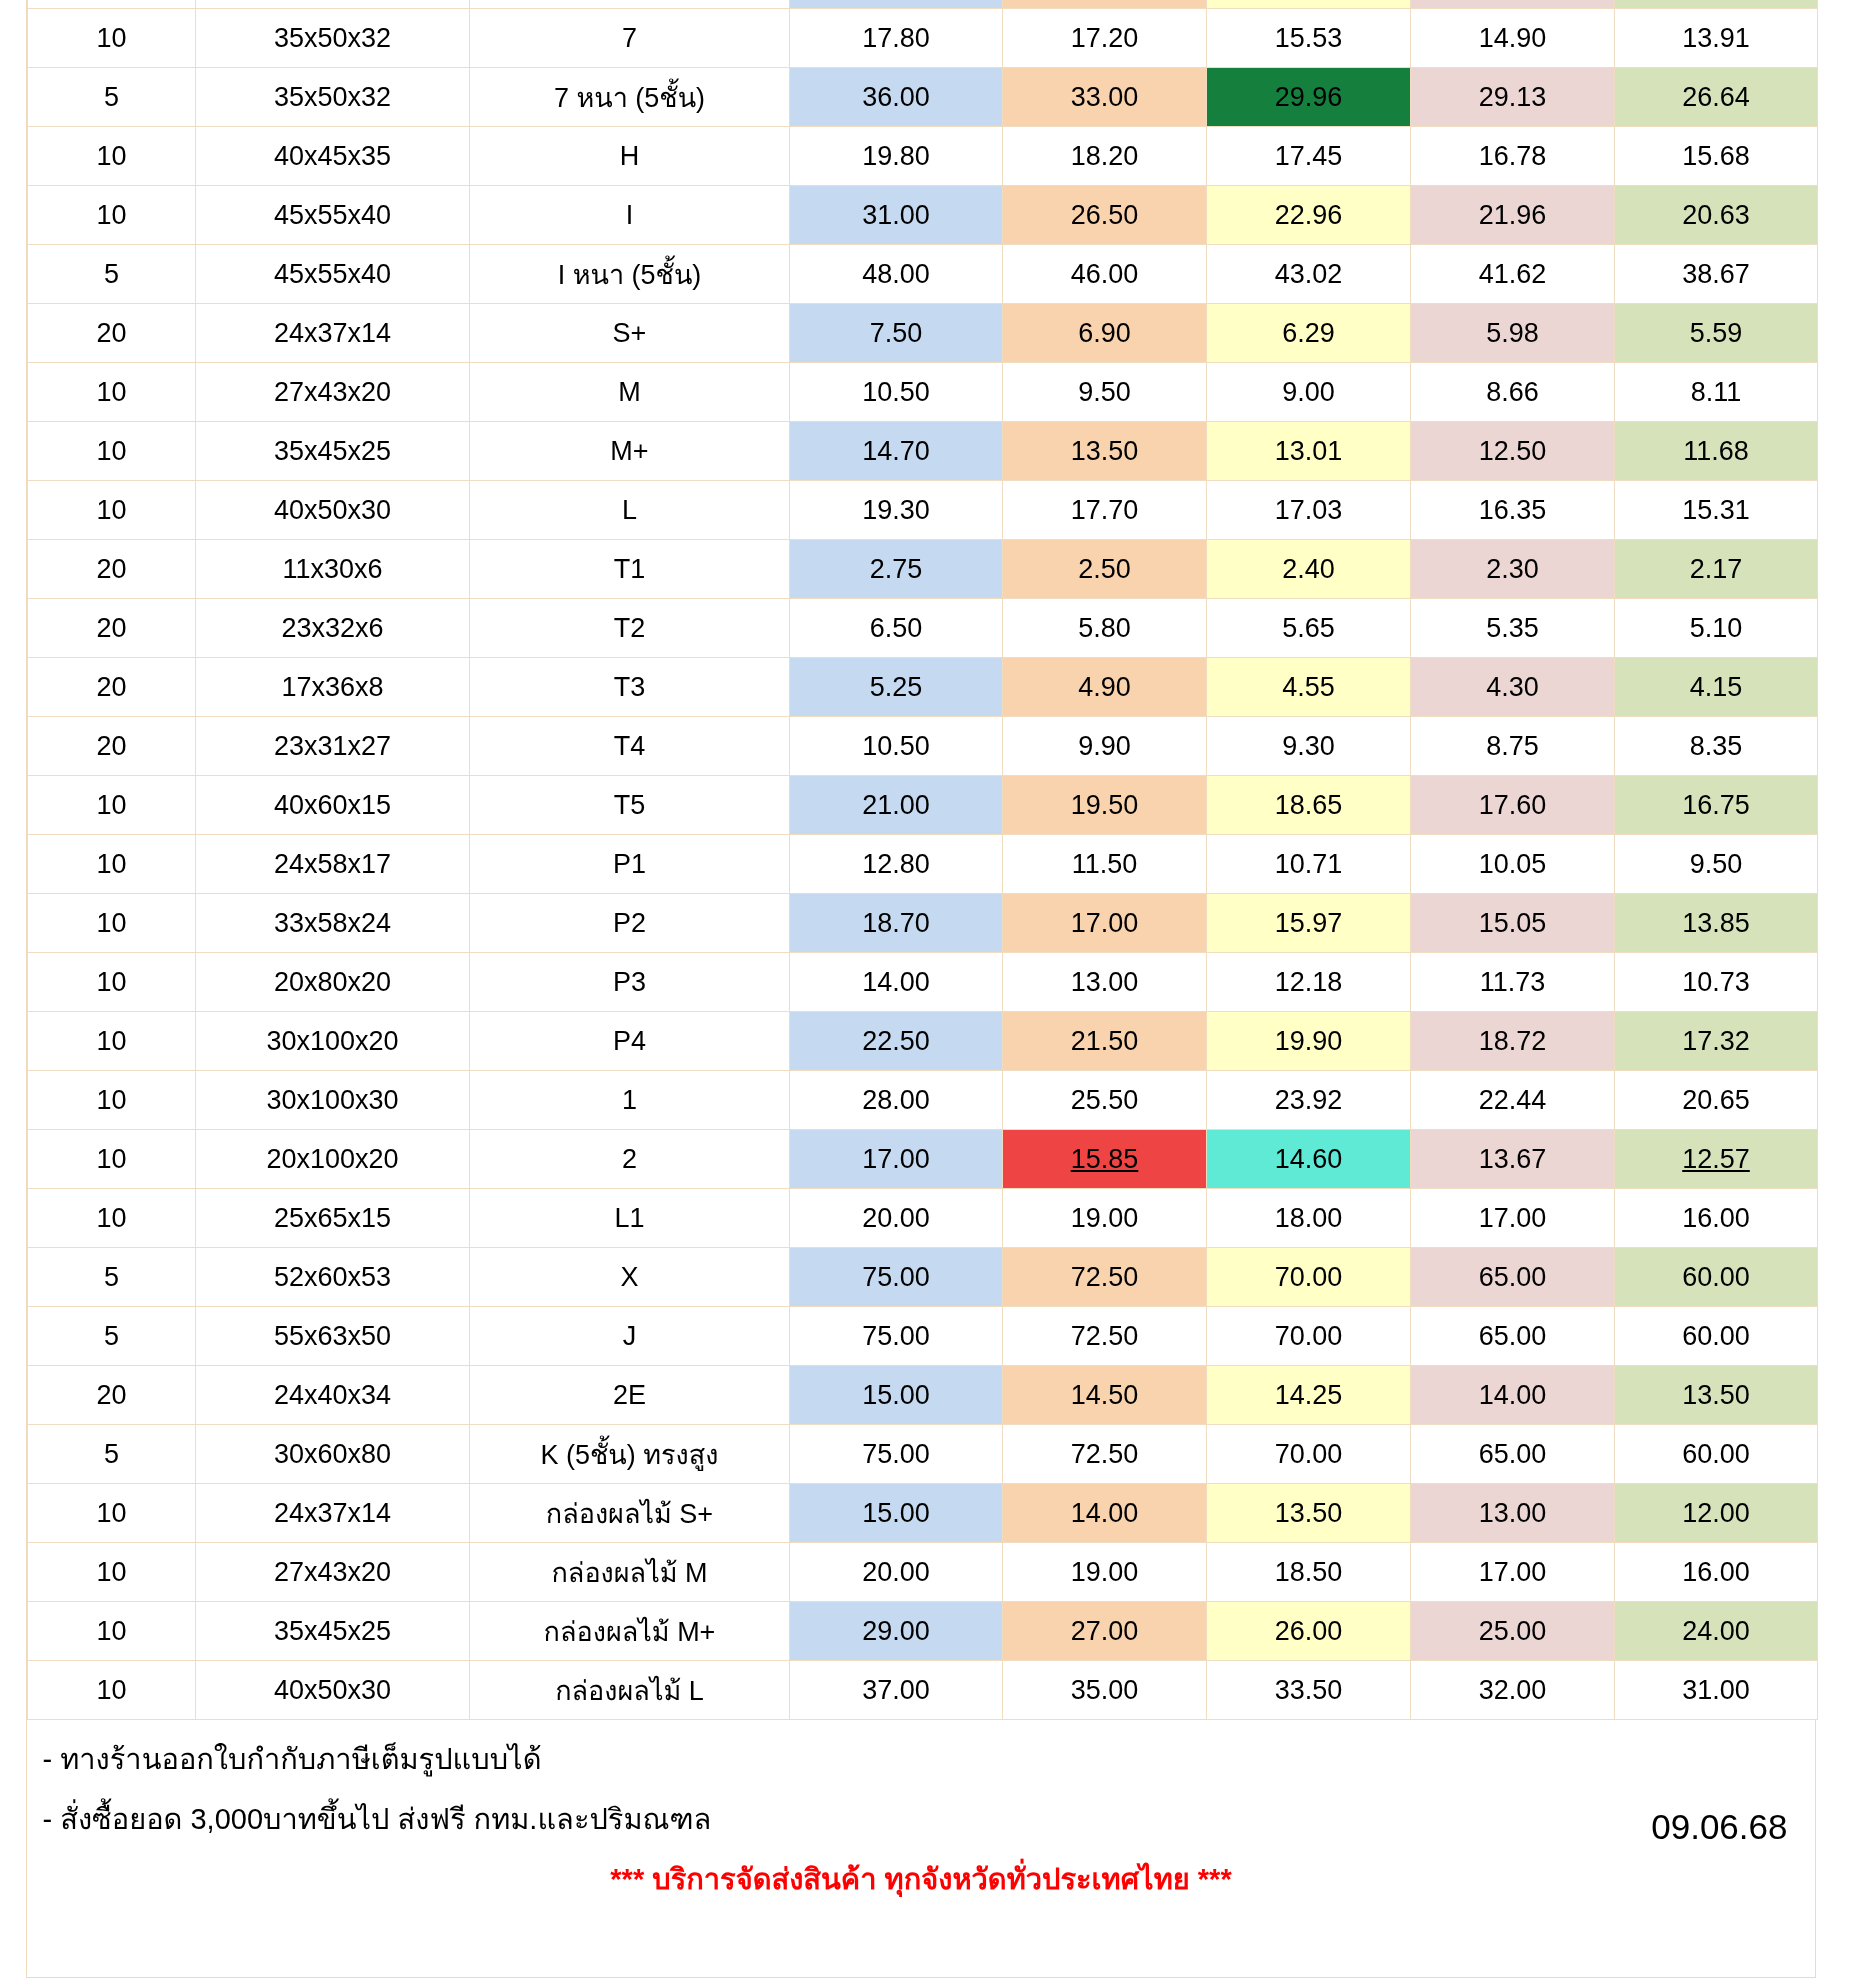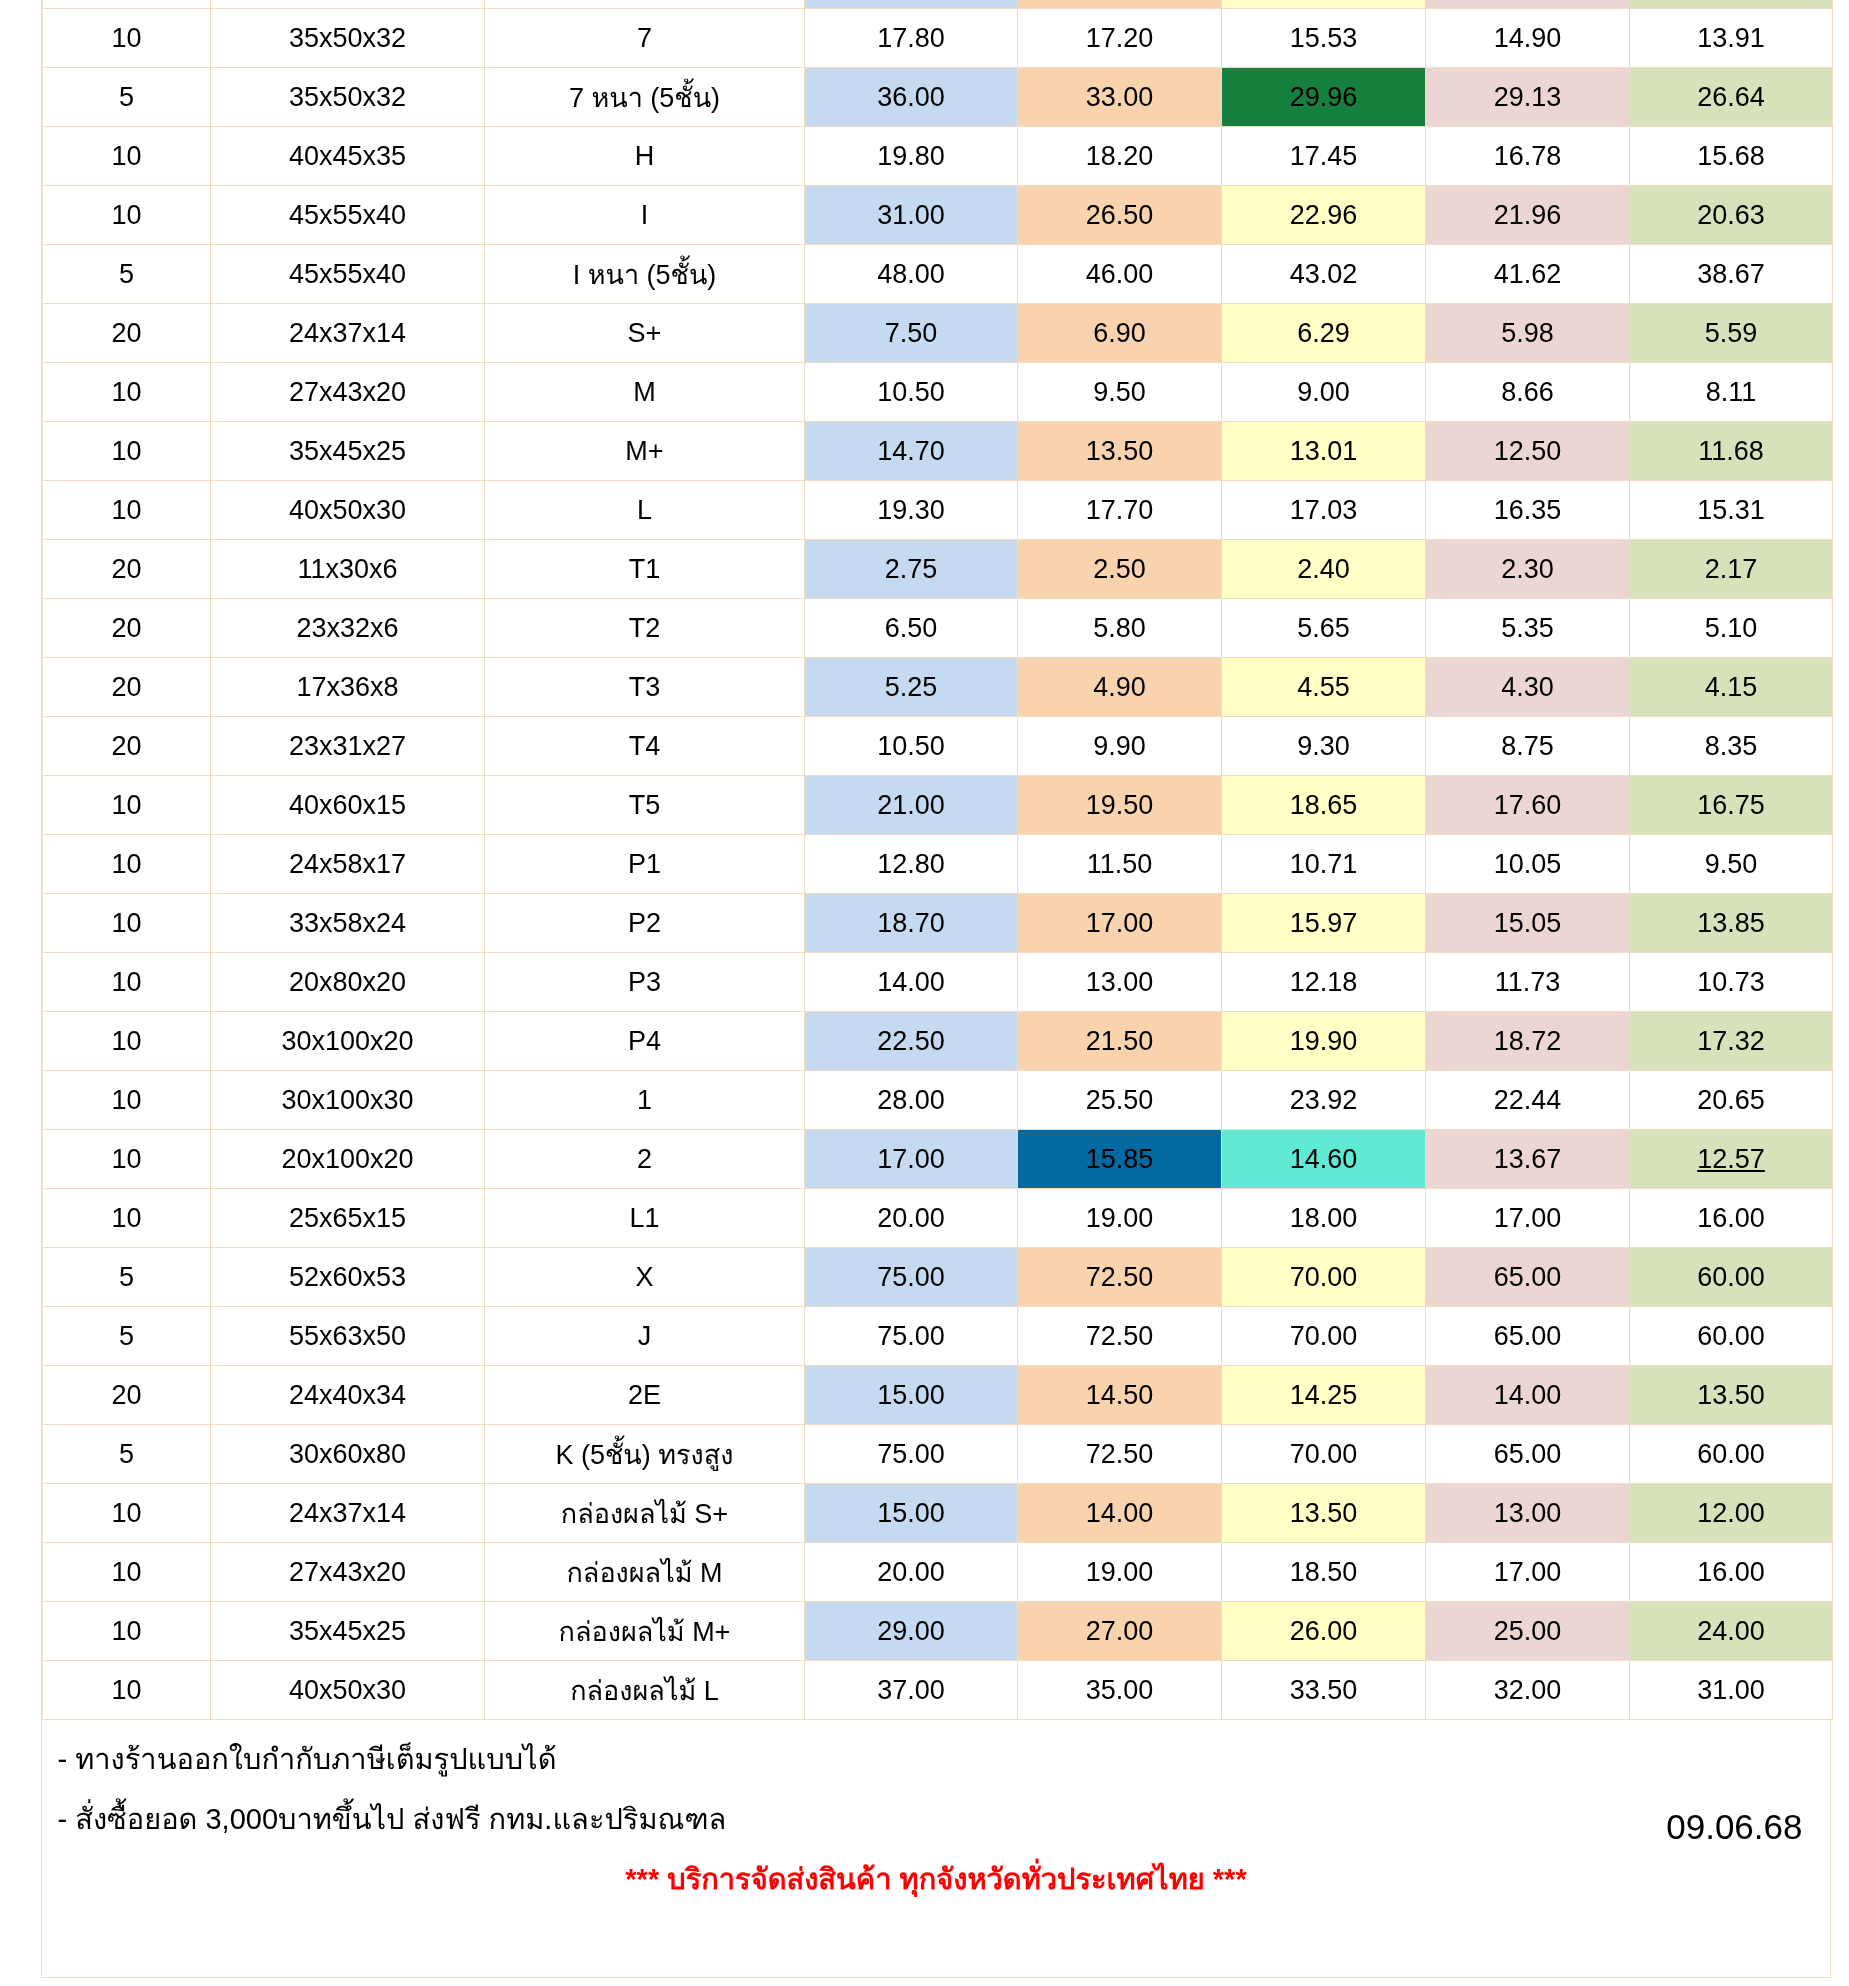"10" .sheet { left: 41px -> 26px }
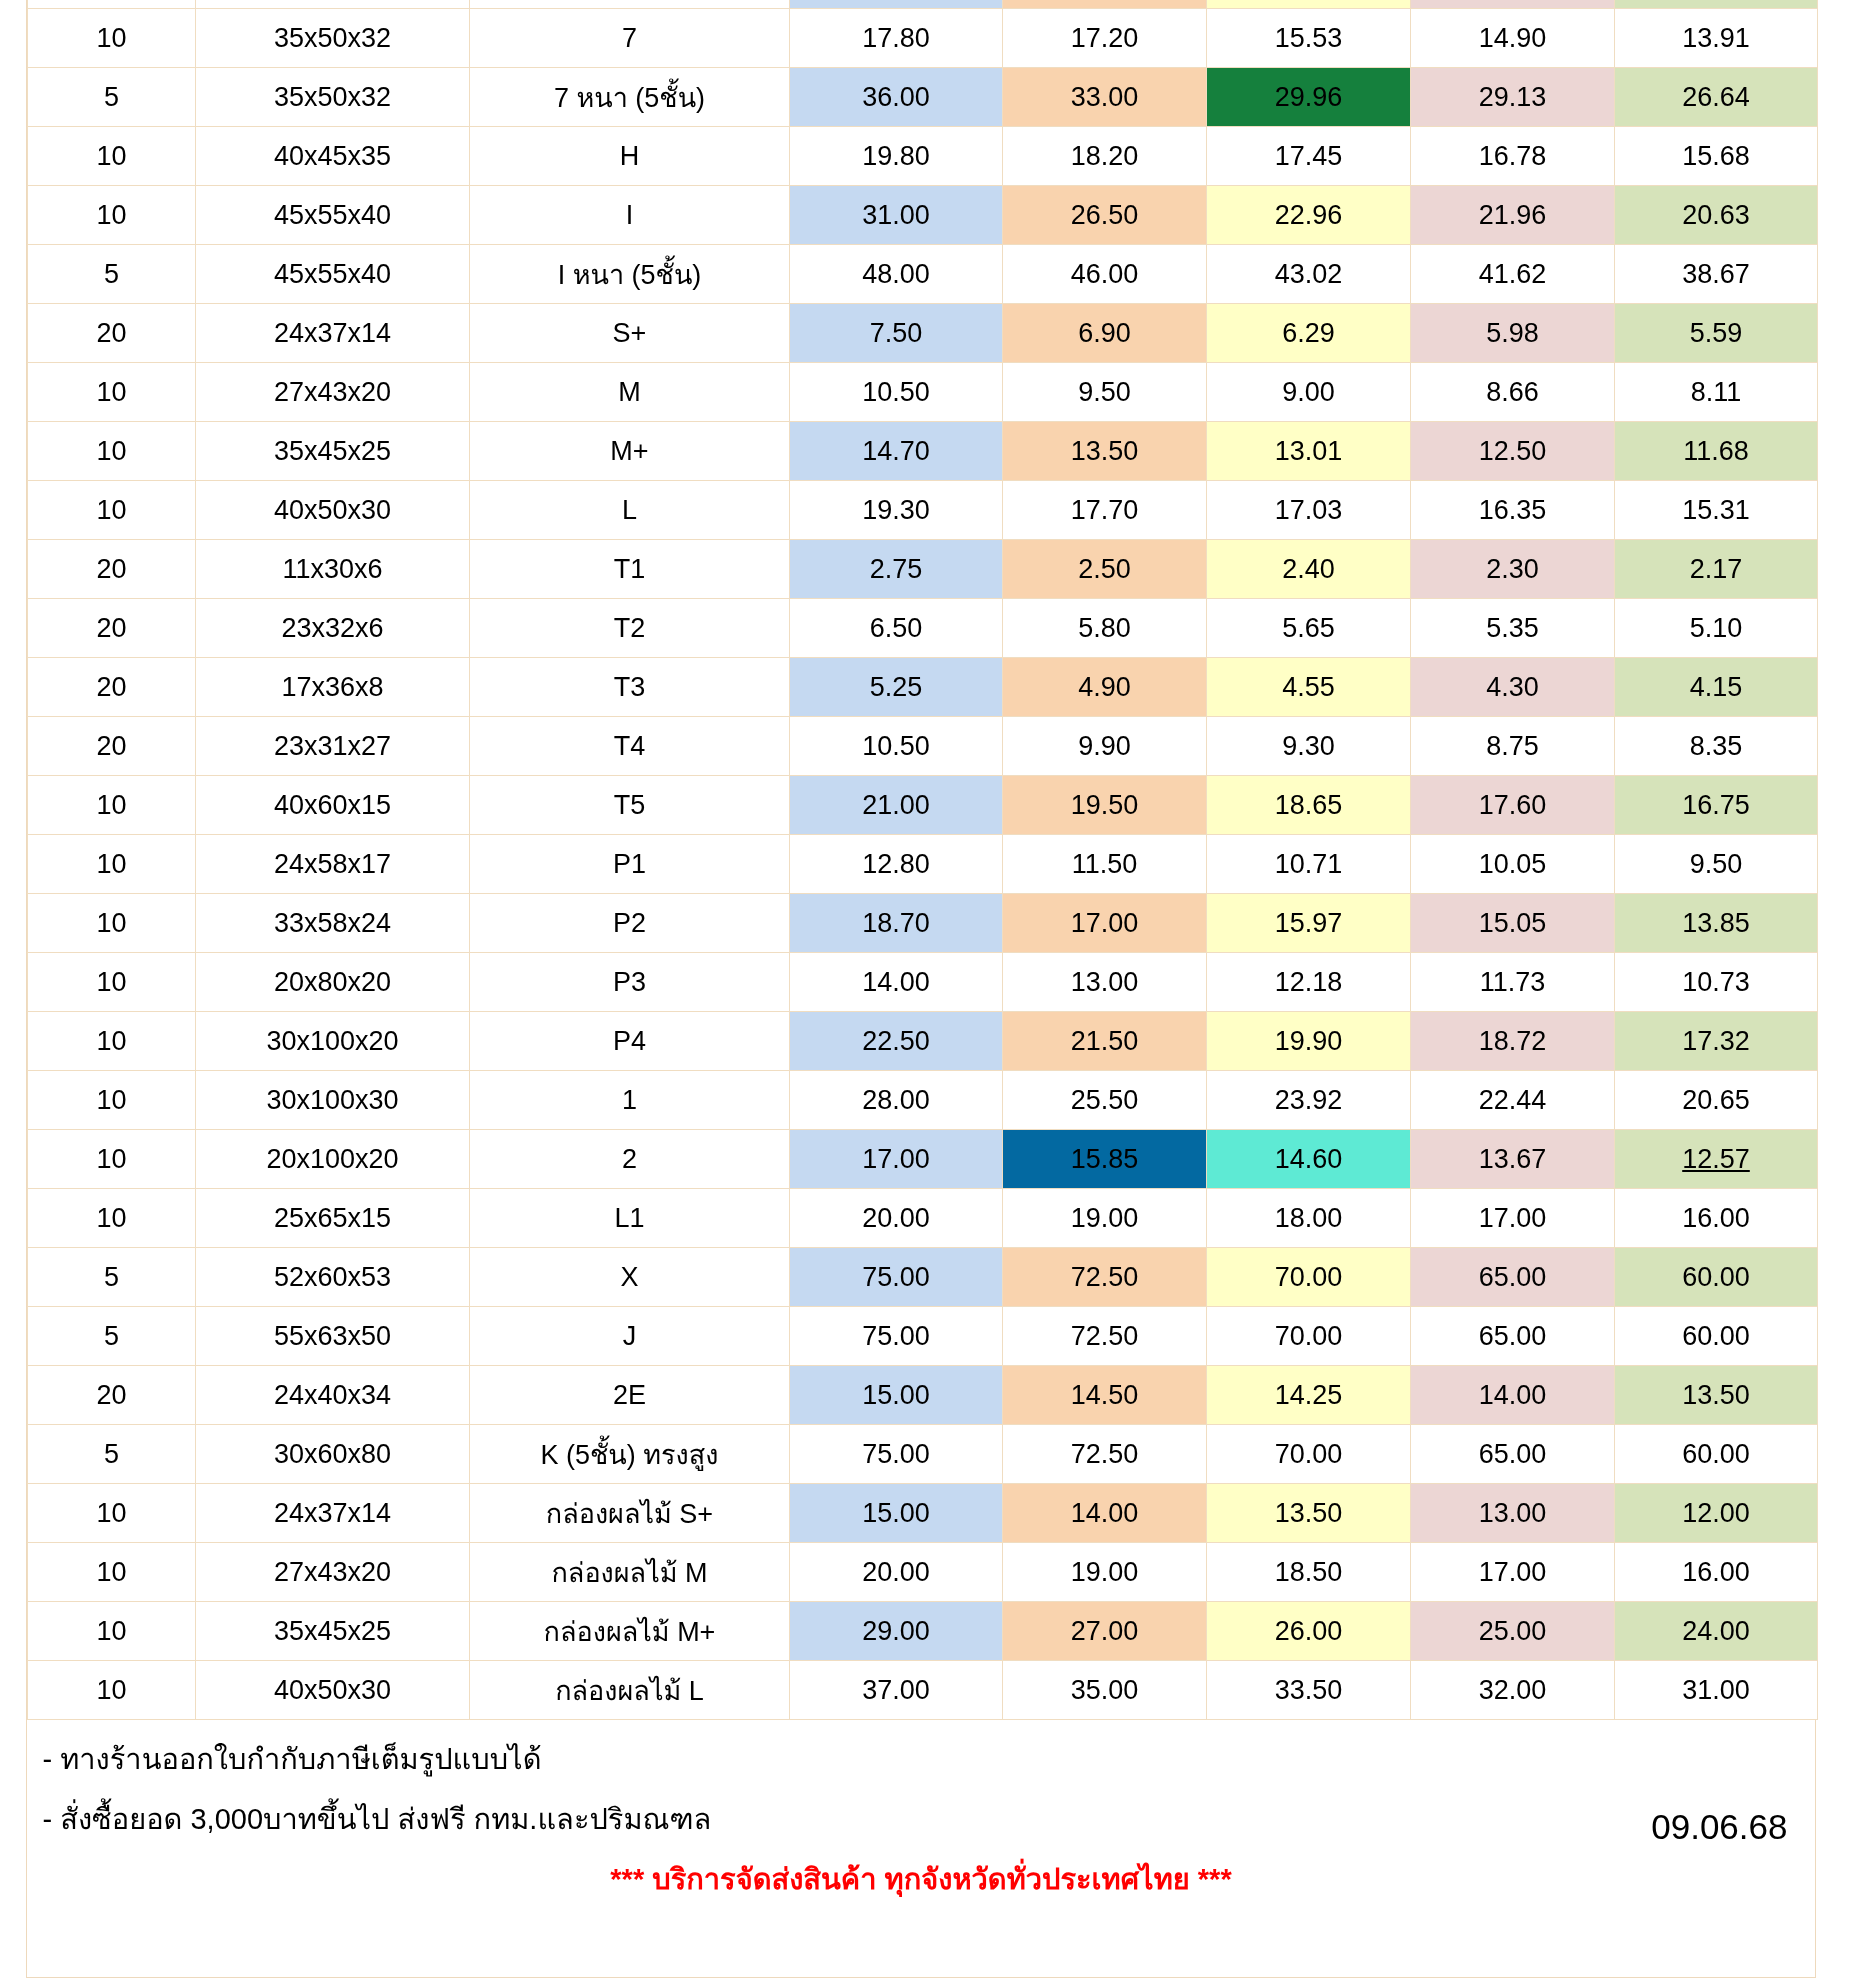"15.85" td { background: #0369a1 -> #ef4444; text-decoration: none -> underline }
